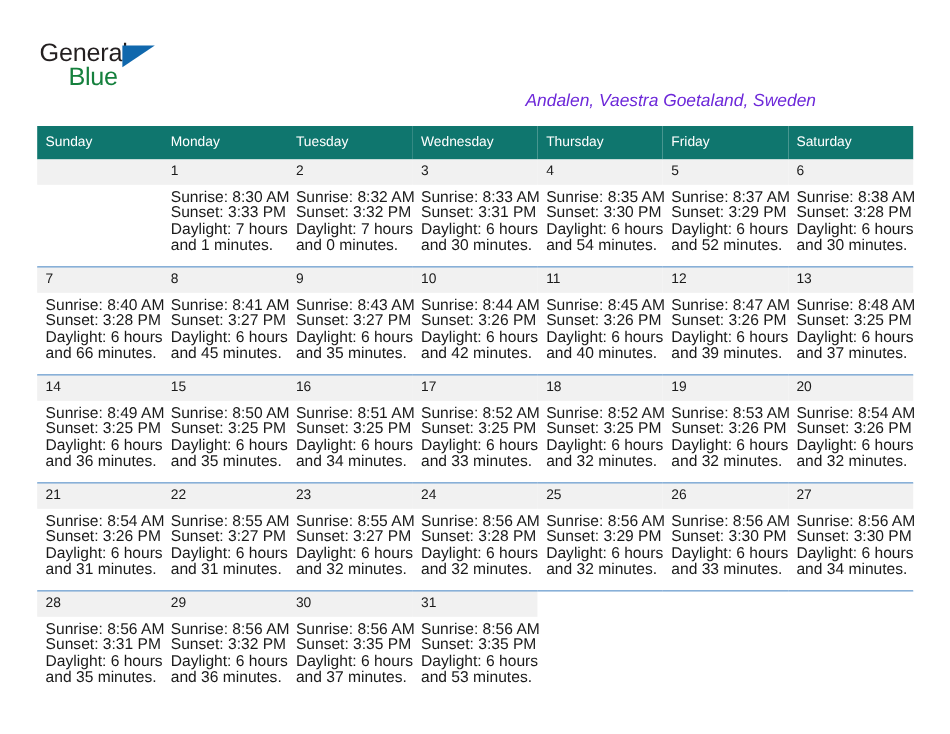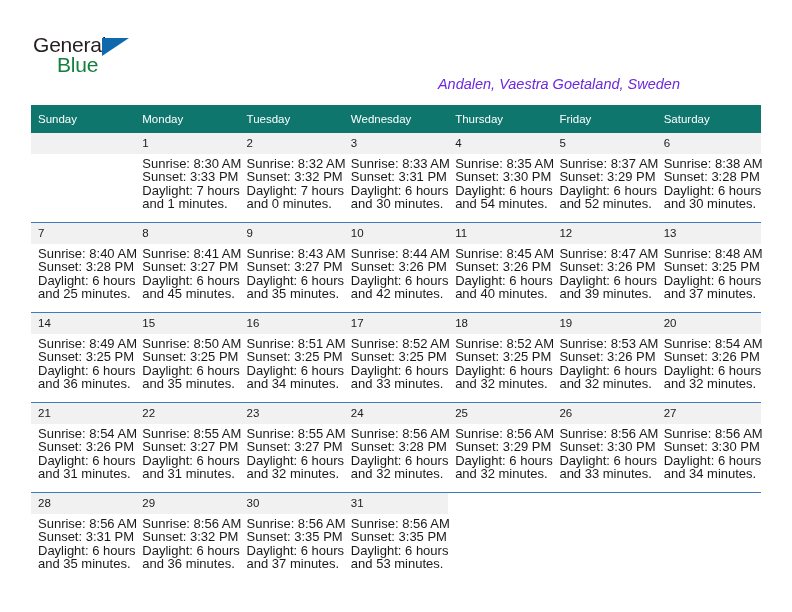"and 25 minutes." div { text: 25 -> 66 }
